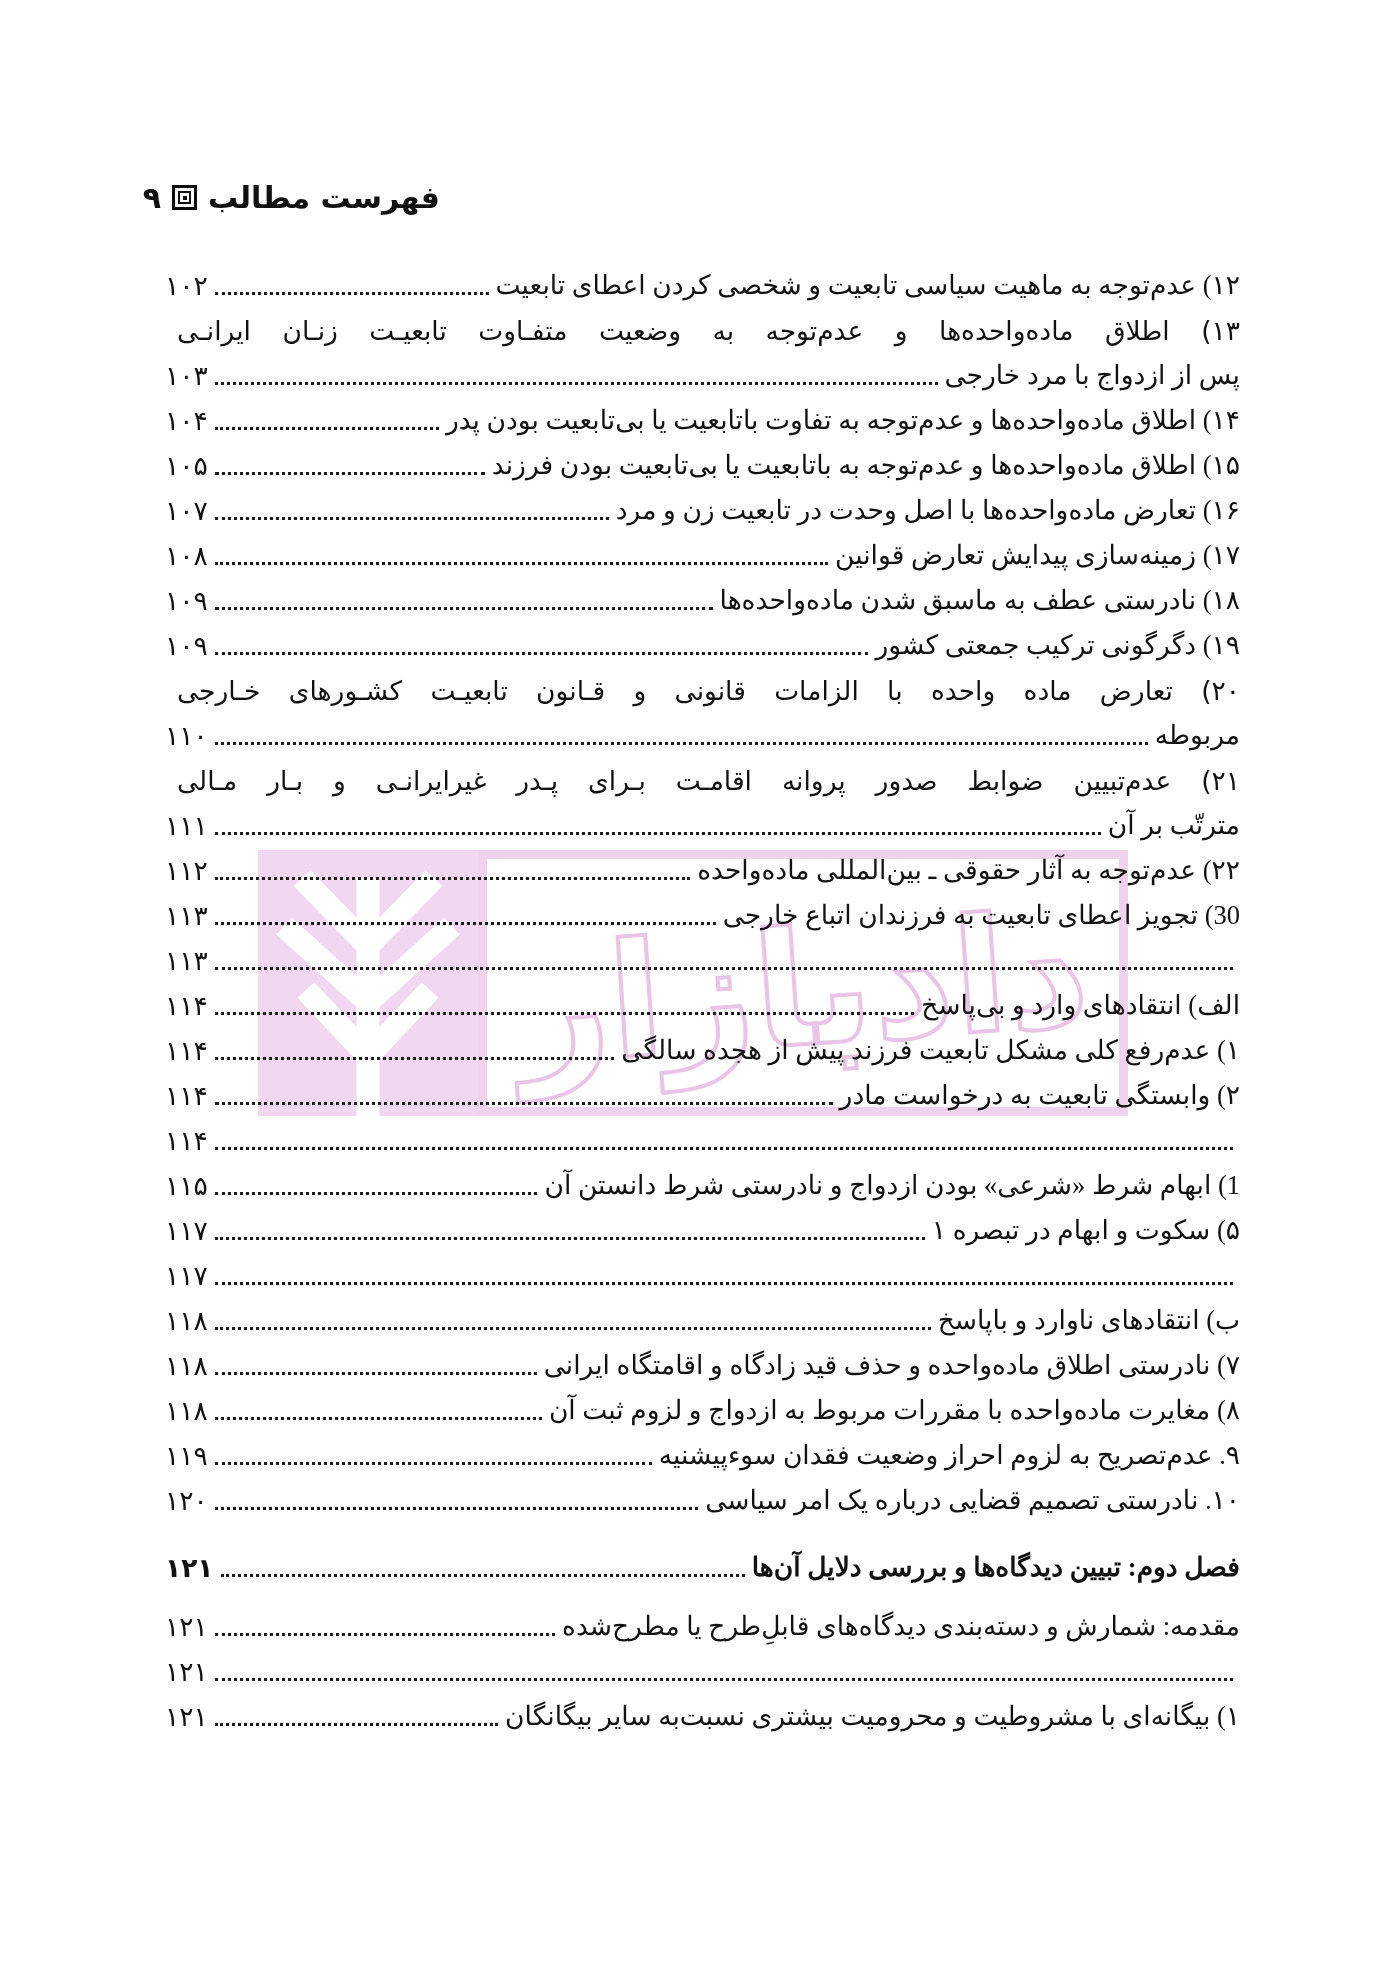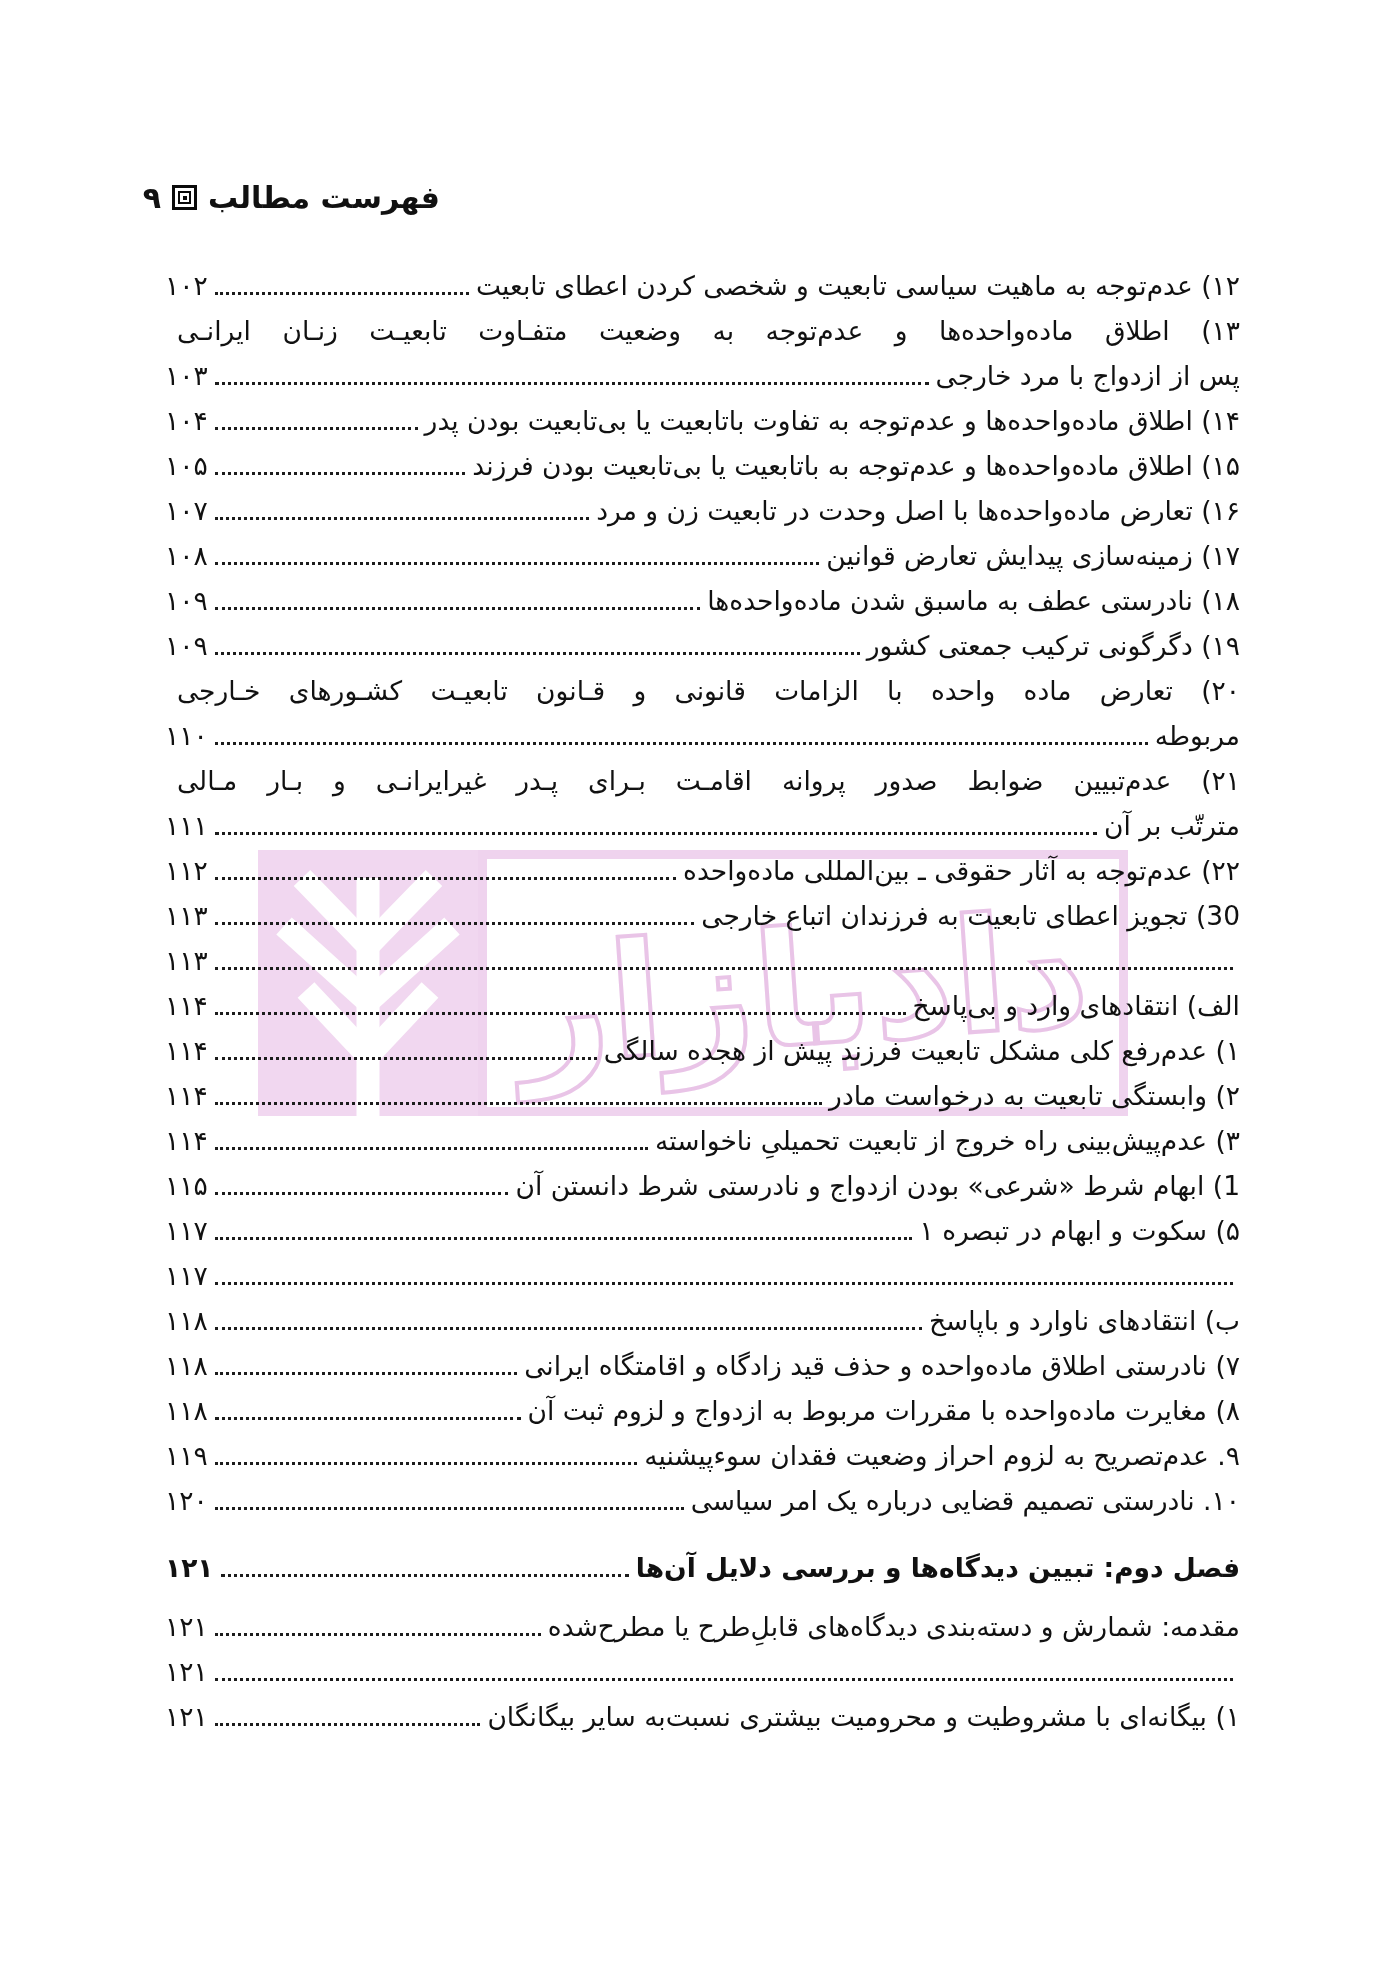"۱۲) عدم‌توجه به ماهیت سیاسی" .row .t { font-family: none -> Liberation Serif, serif }
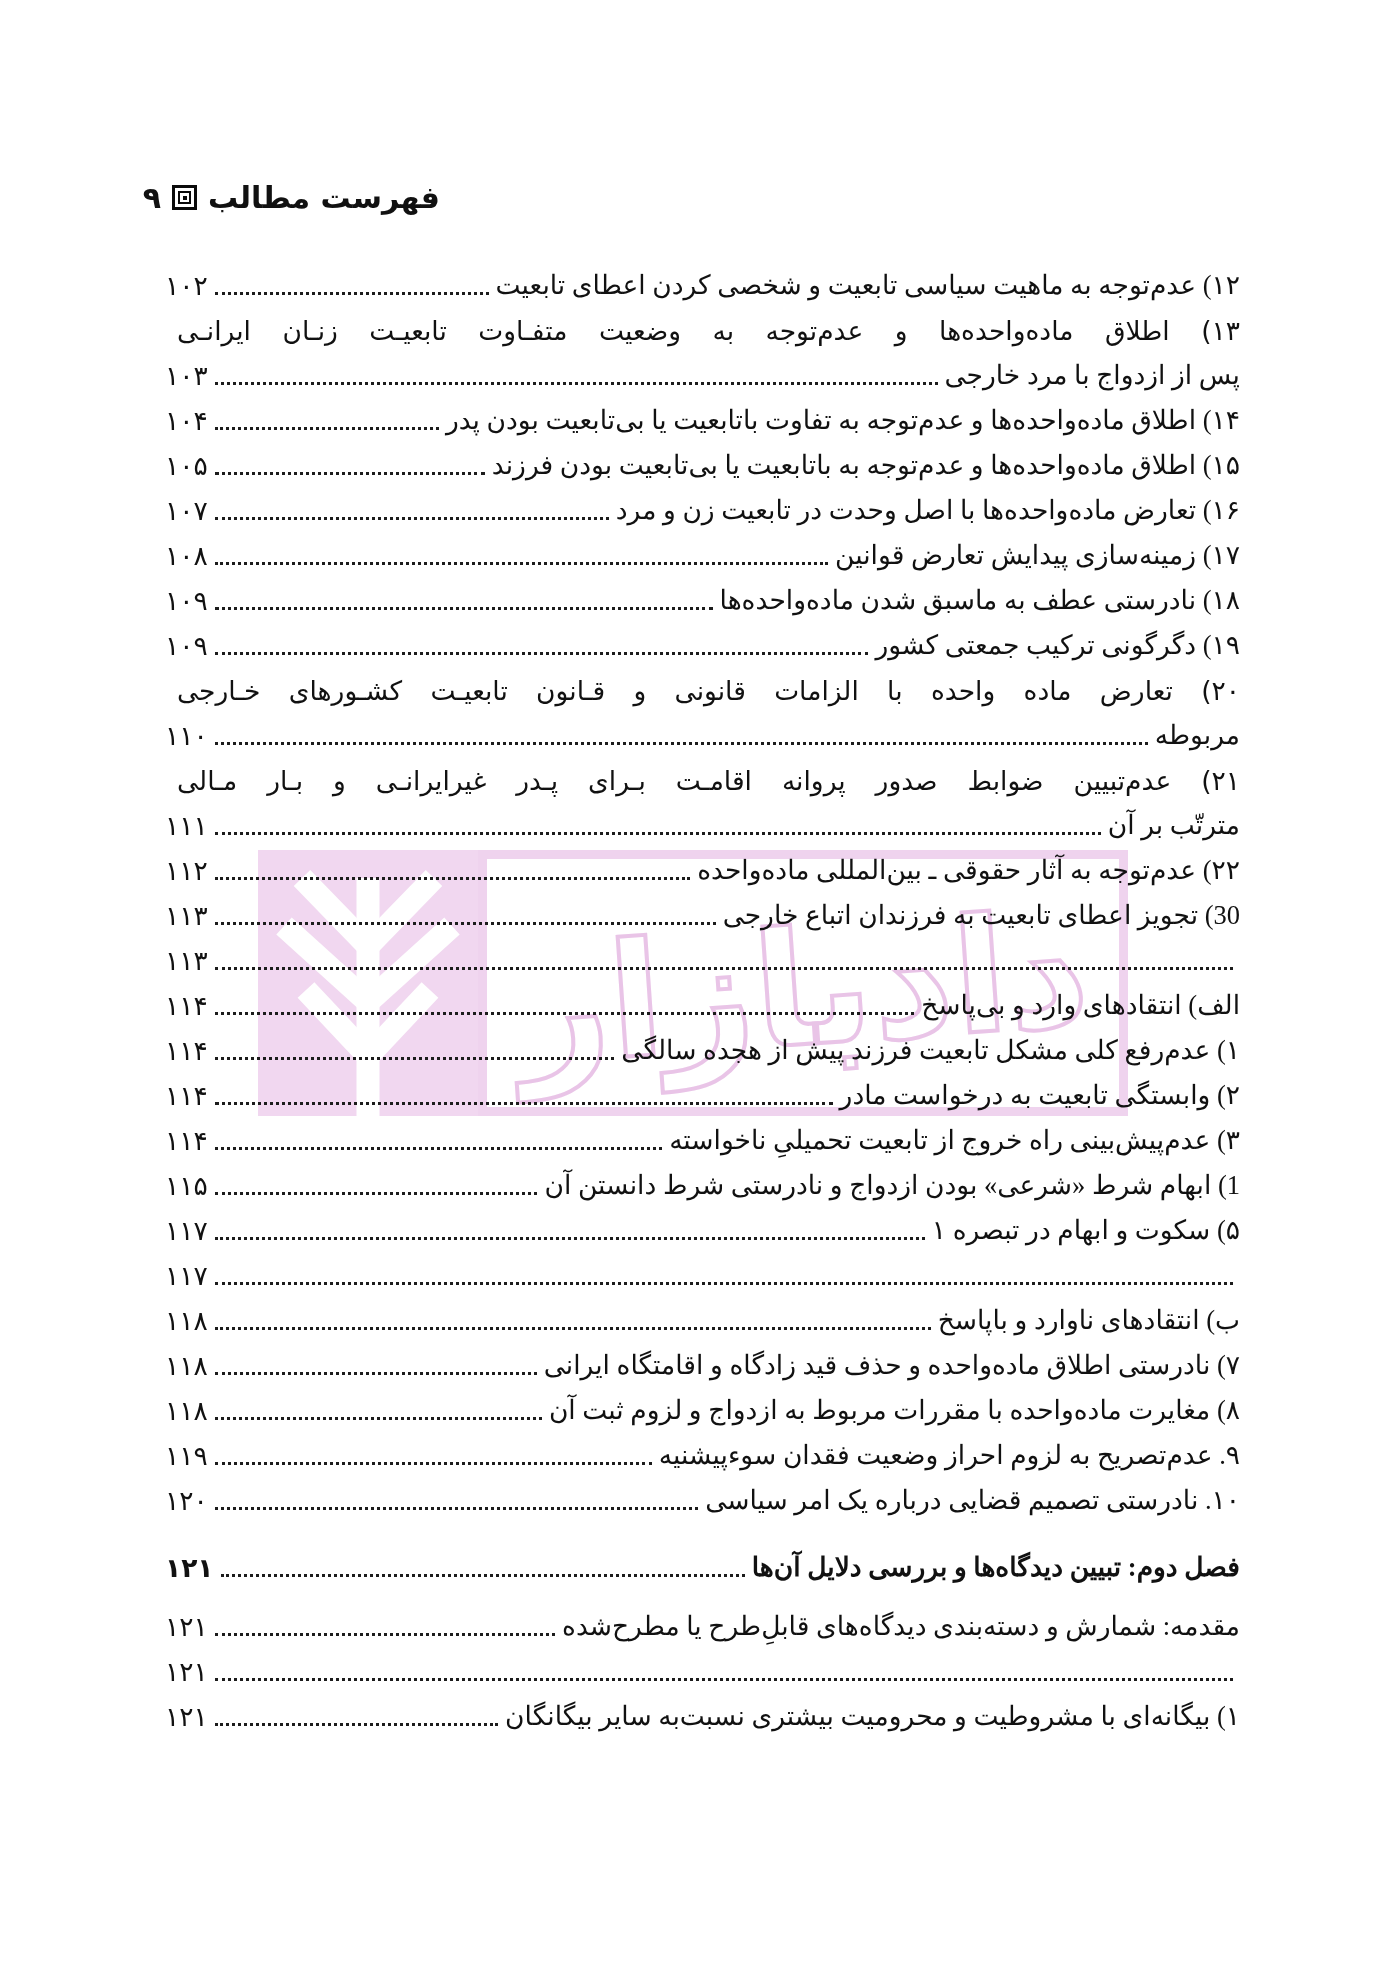"۳) عدم‌پیش‌بینی راه خروج از" span.t { html: <span>۳) عدم‌پیش‌بینی راه خروج از تابعیت تحمیلیِ ناخواسته</span> -> none }
